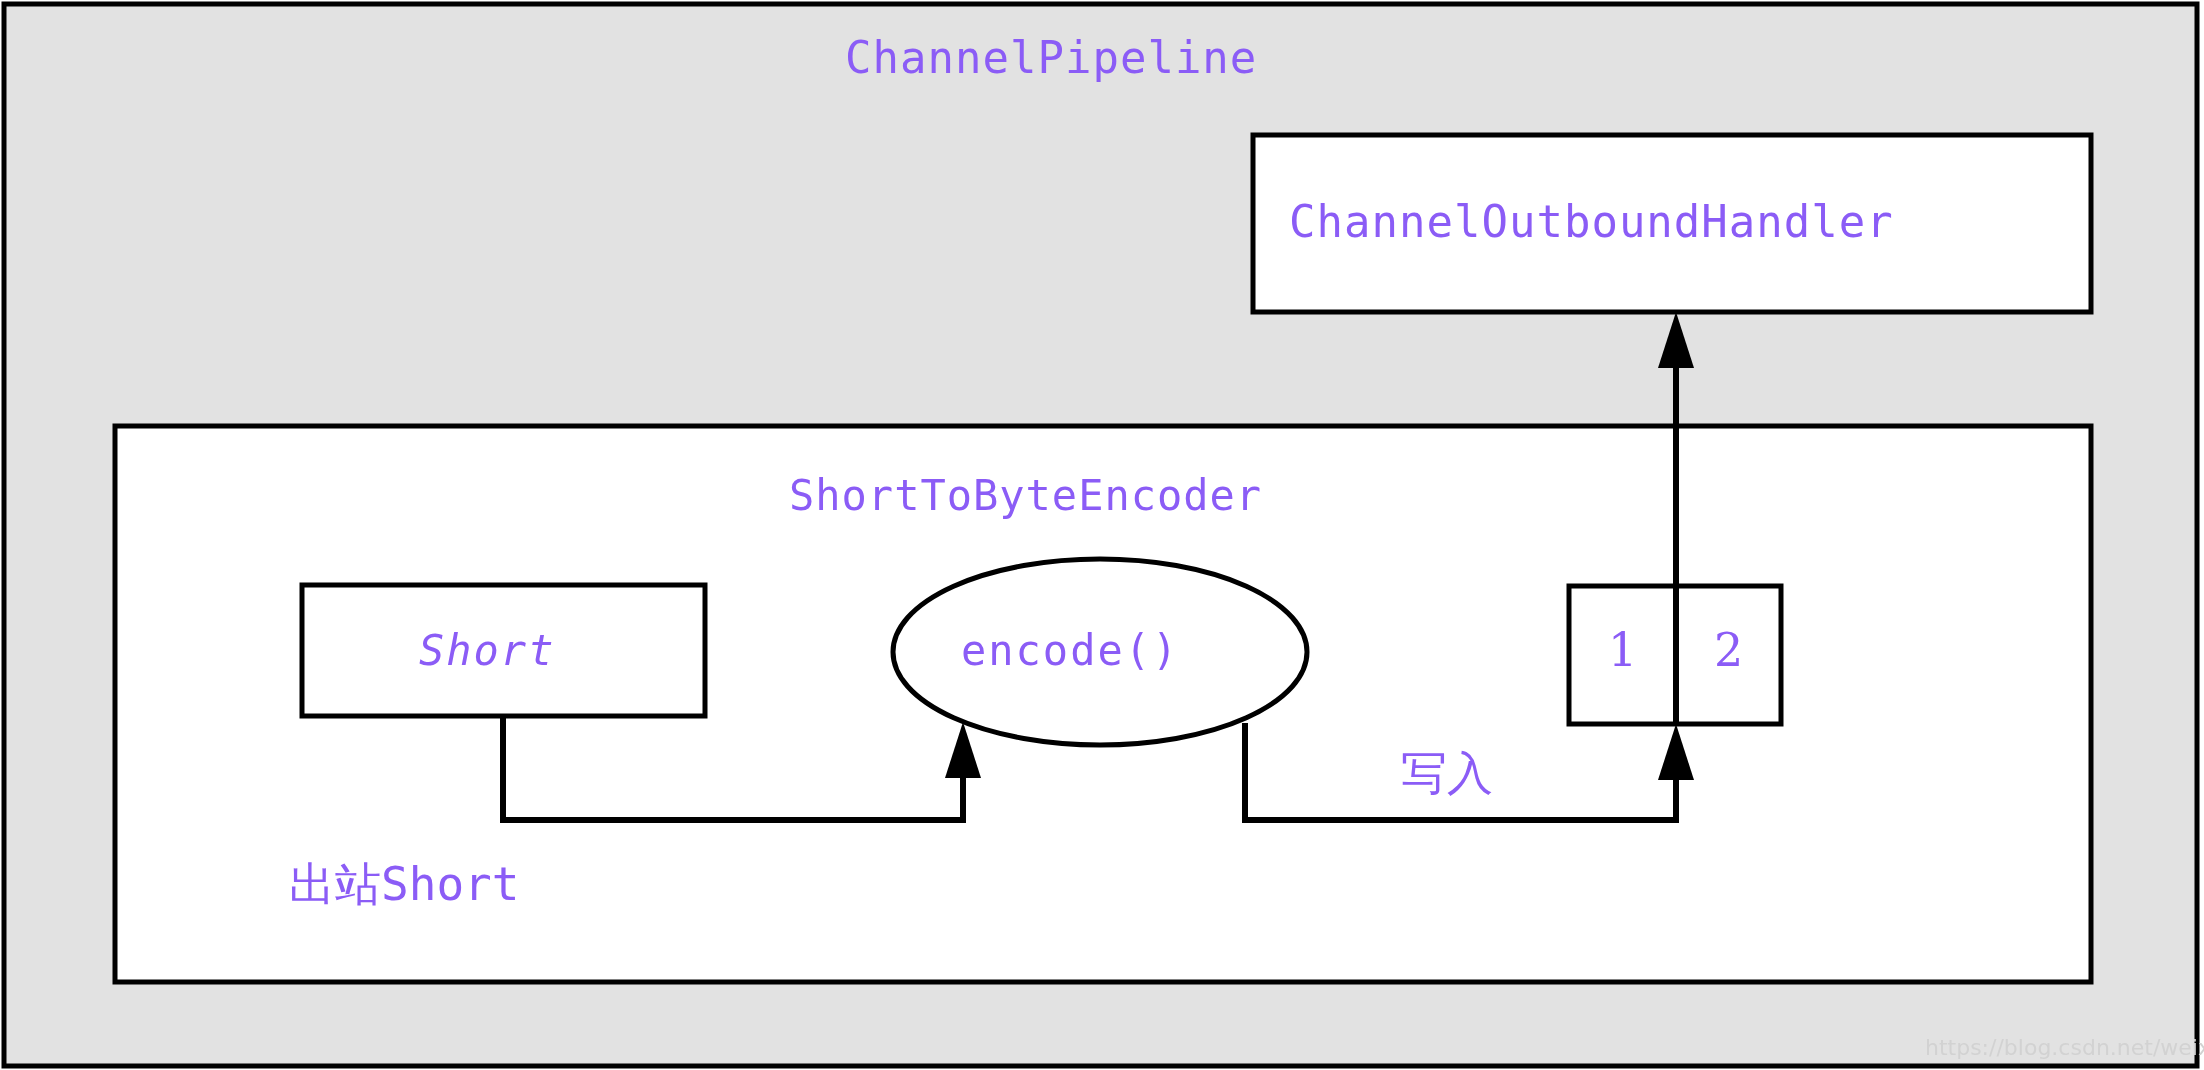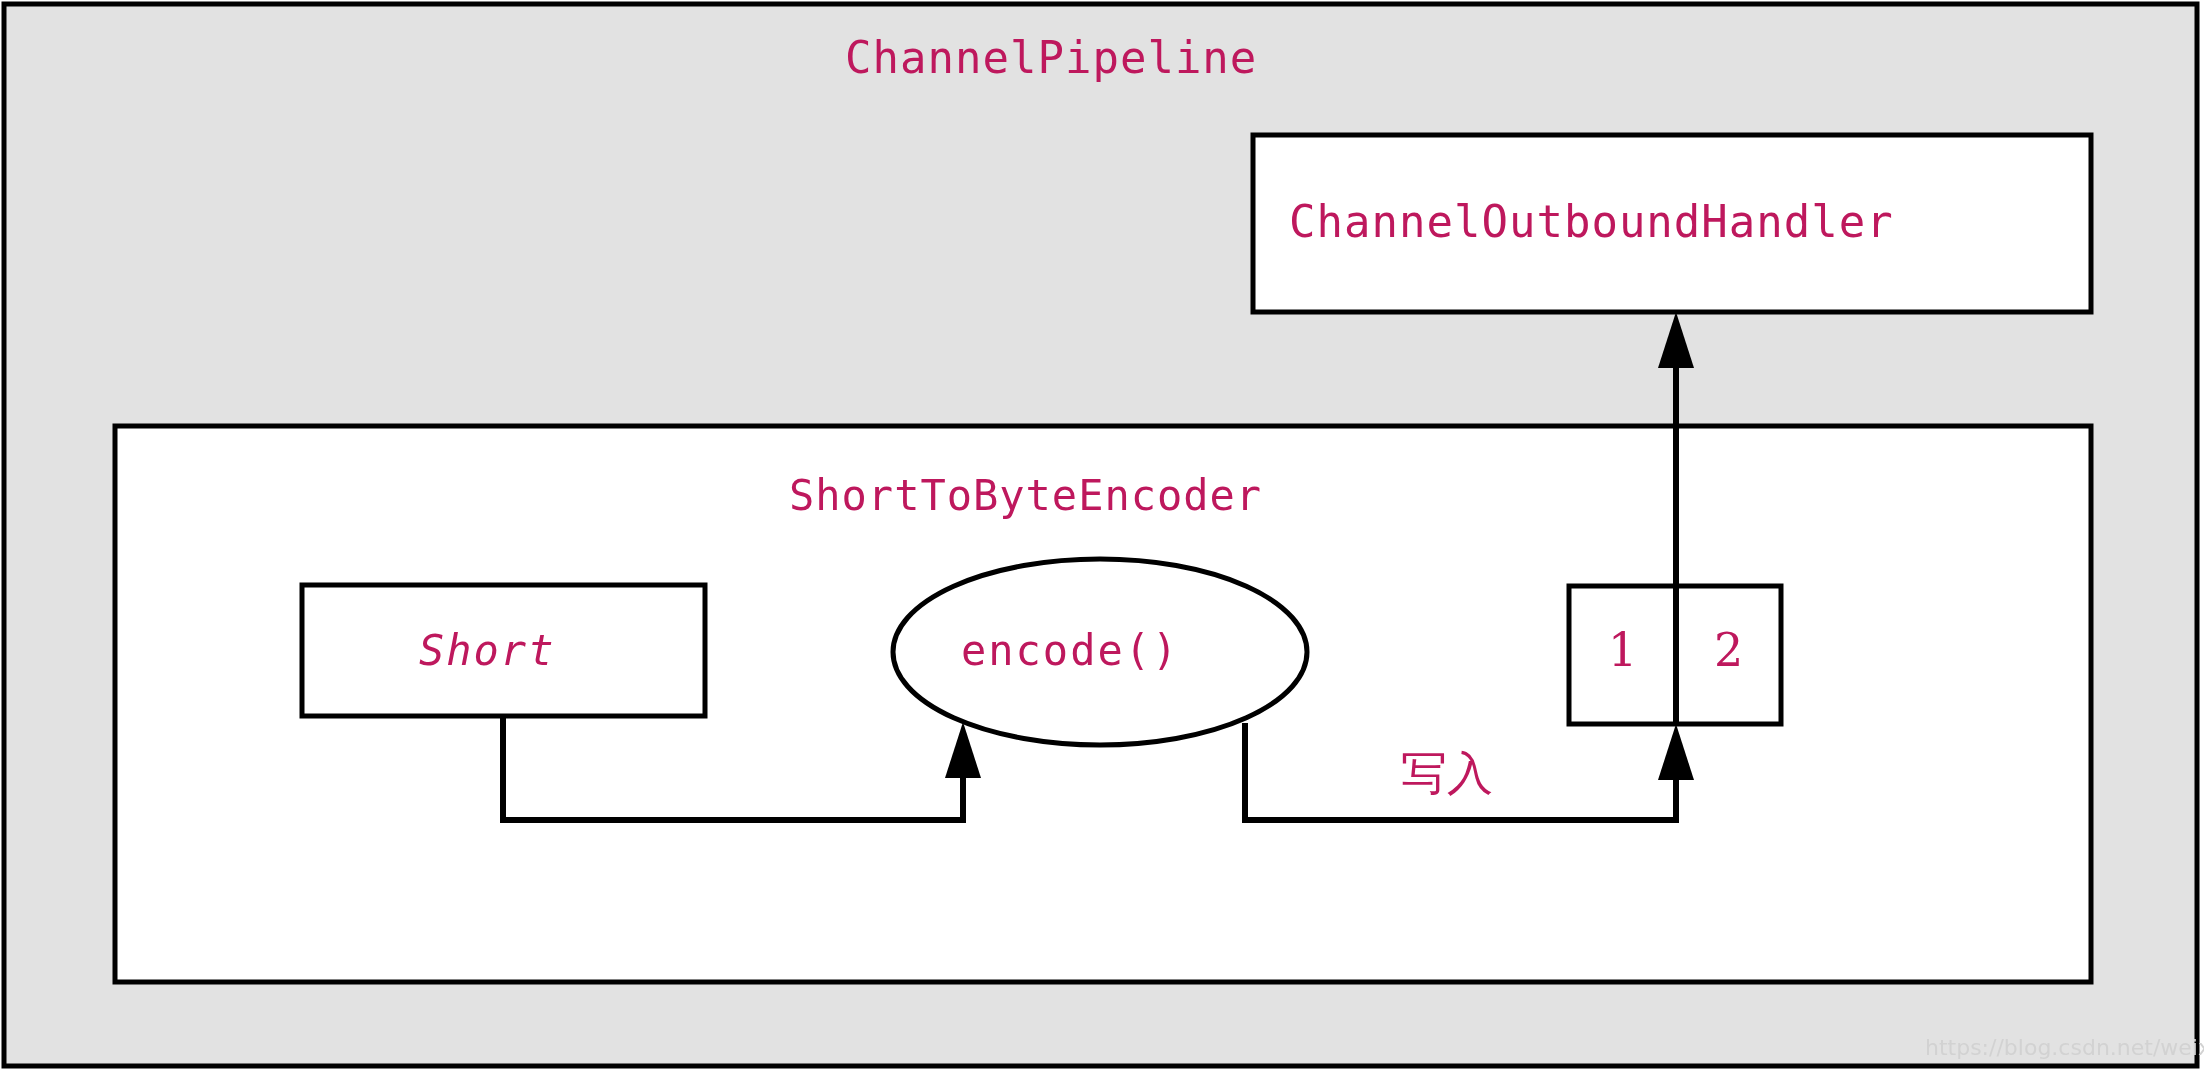"ChannelPipeline" .lbl { color: #be185d -> #8b5cf6 }
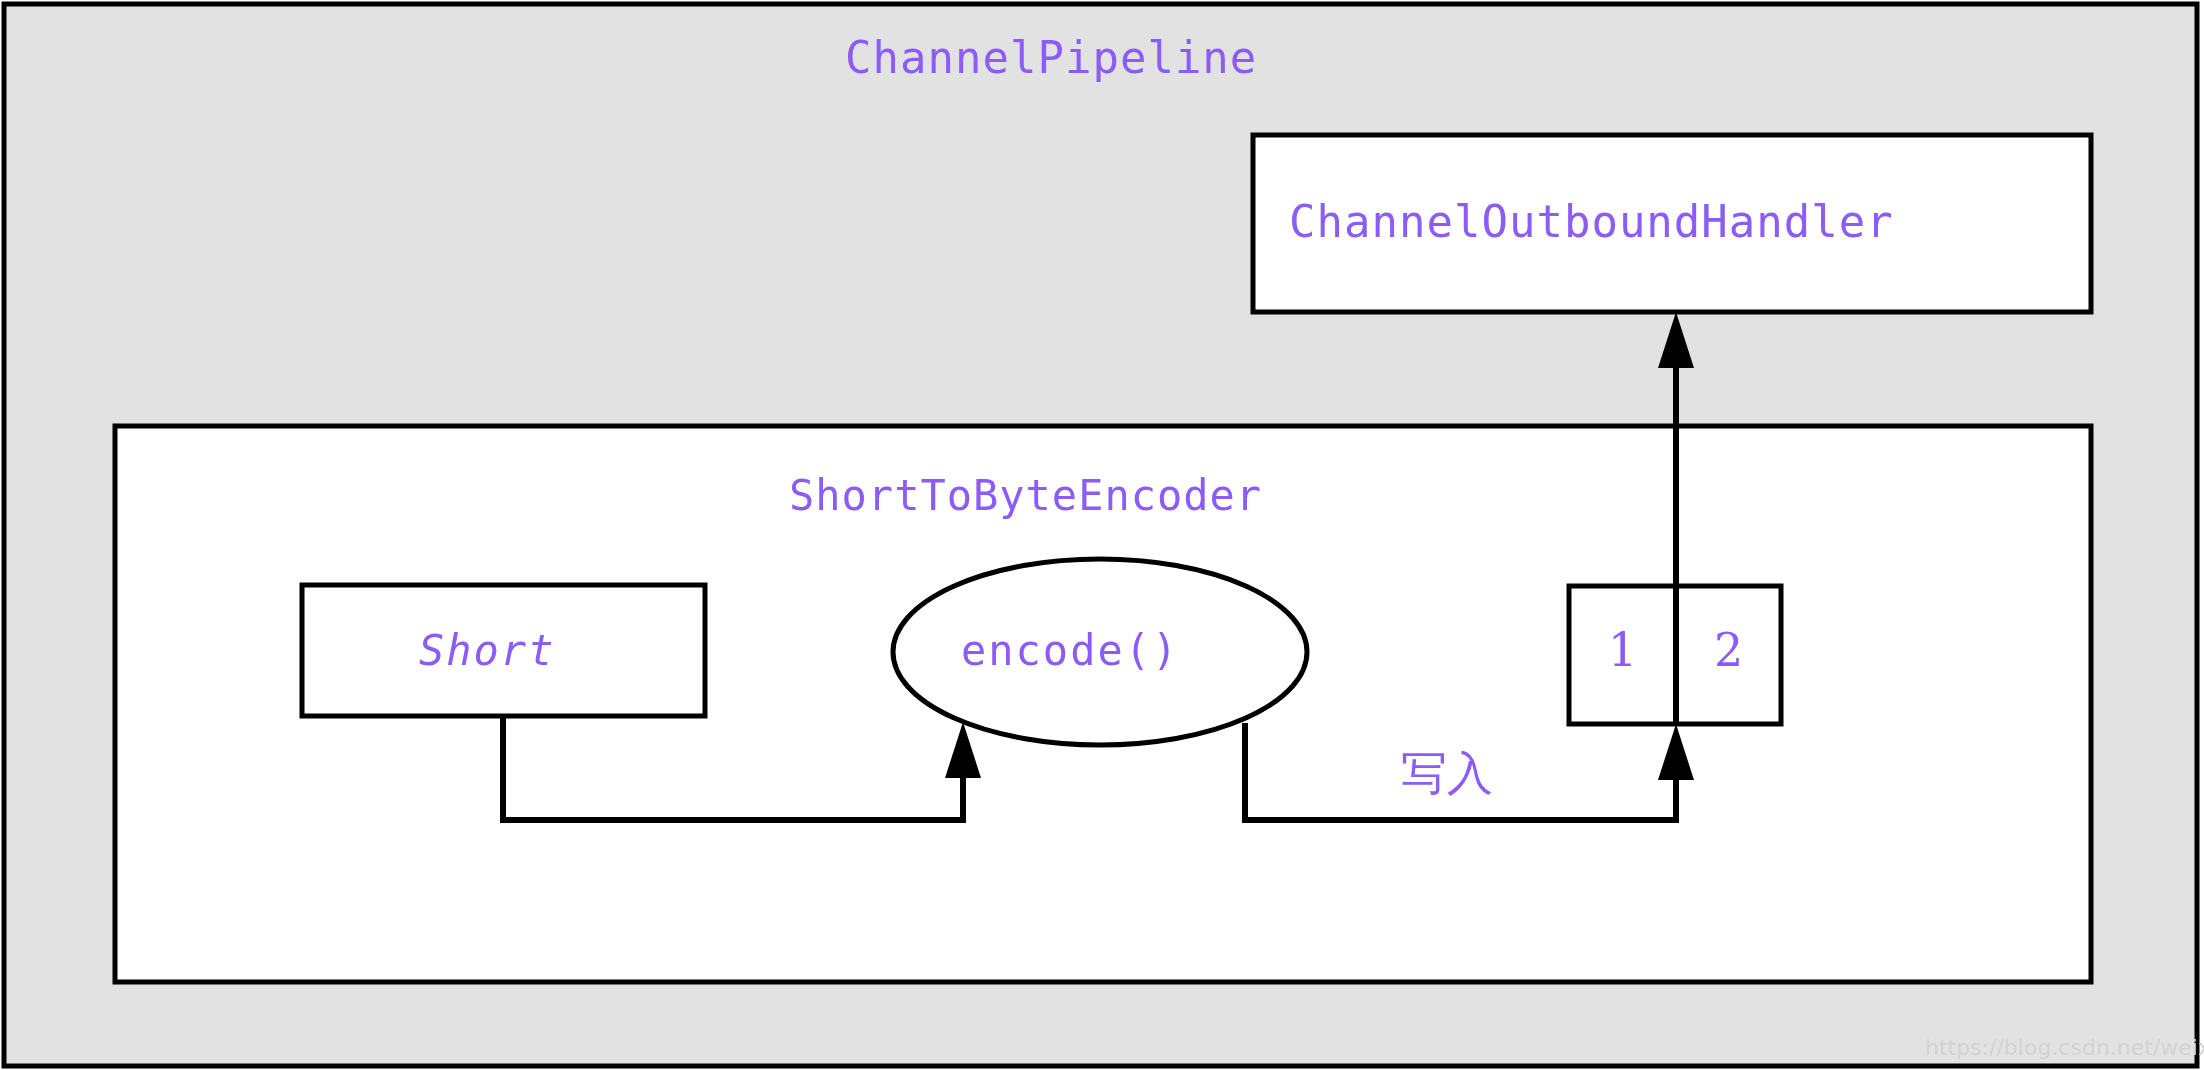"出站Short" div.lbl { html: none -> <div>出站Short</div> }
